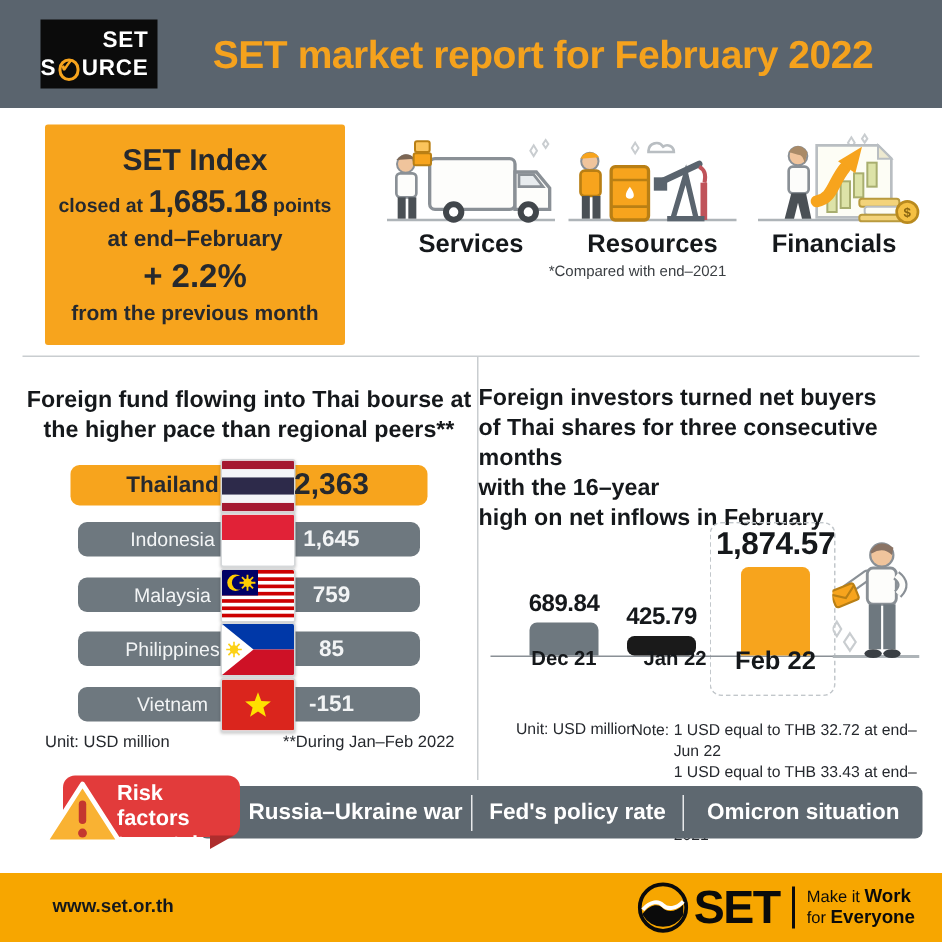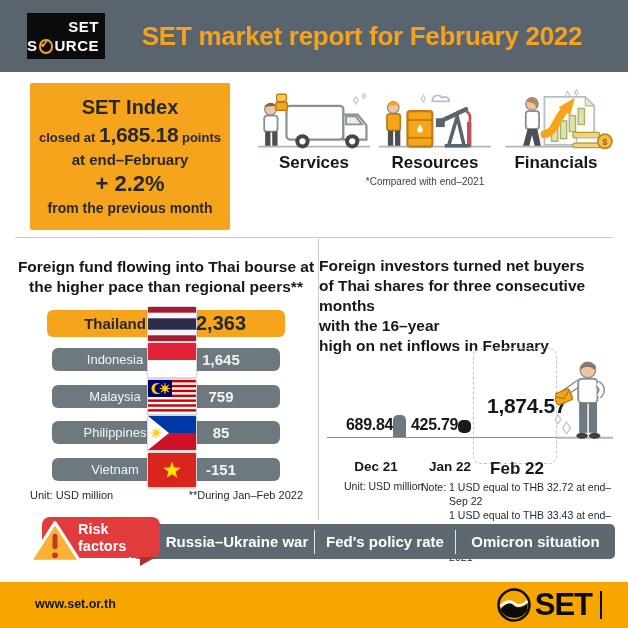"1,874.57" .chart-col { flex-direction: row -> column }
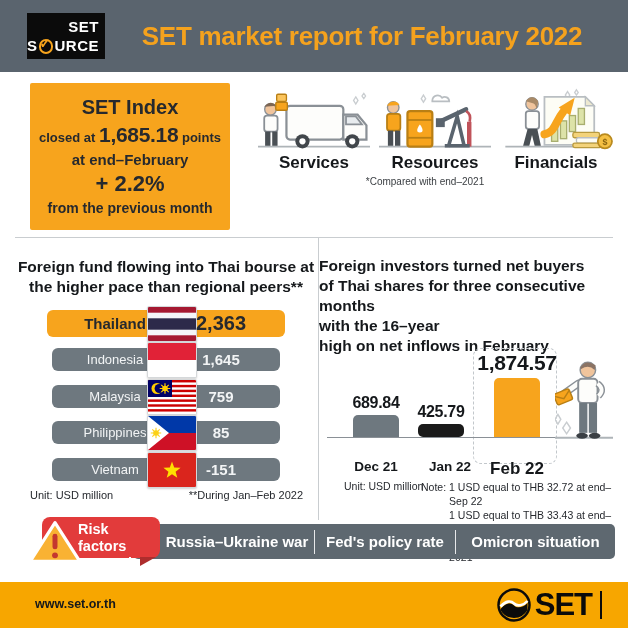"Dec 21" .clabel { top: 120px -> 92px }
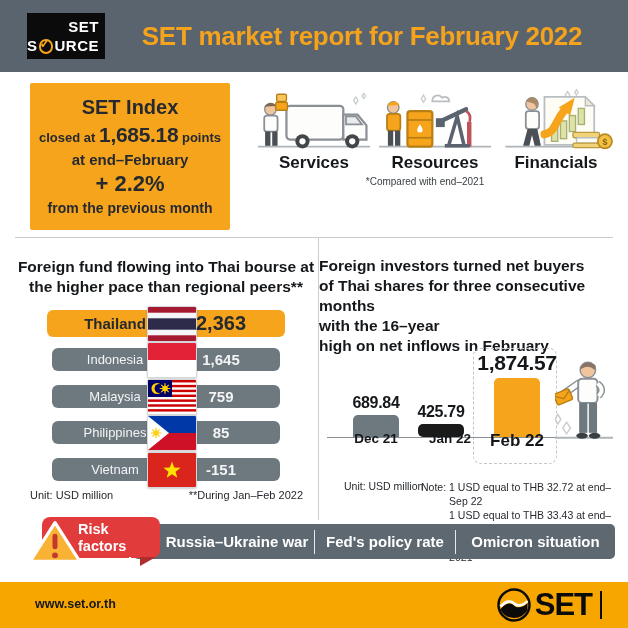"1 USD equal to THB 32.72" div { text: Sep -> Jun }
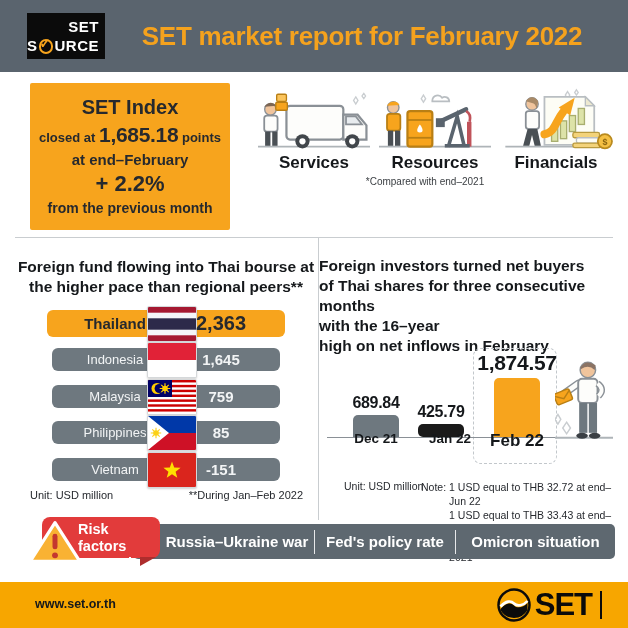"Make it Work" div.brand-tagline { html: none -> <div> <div><span>Make it </span><b>Work</b></div> <div><span>for </span><b>Everyone</b></div> </div> }
